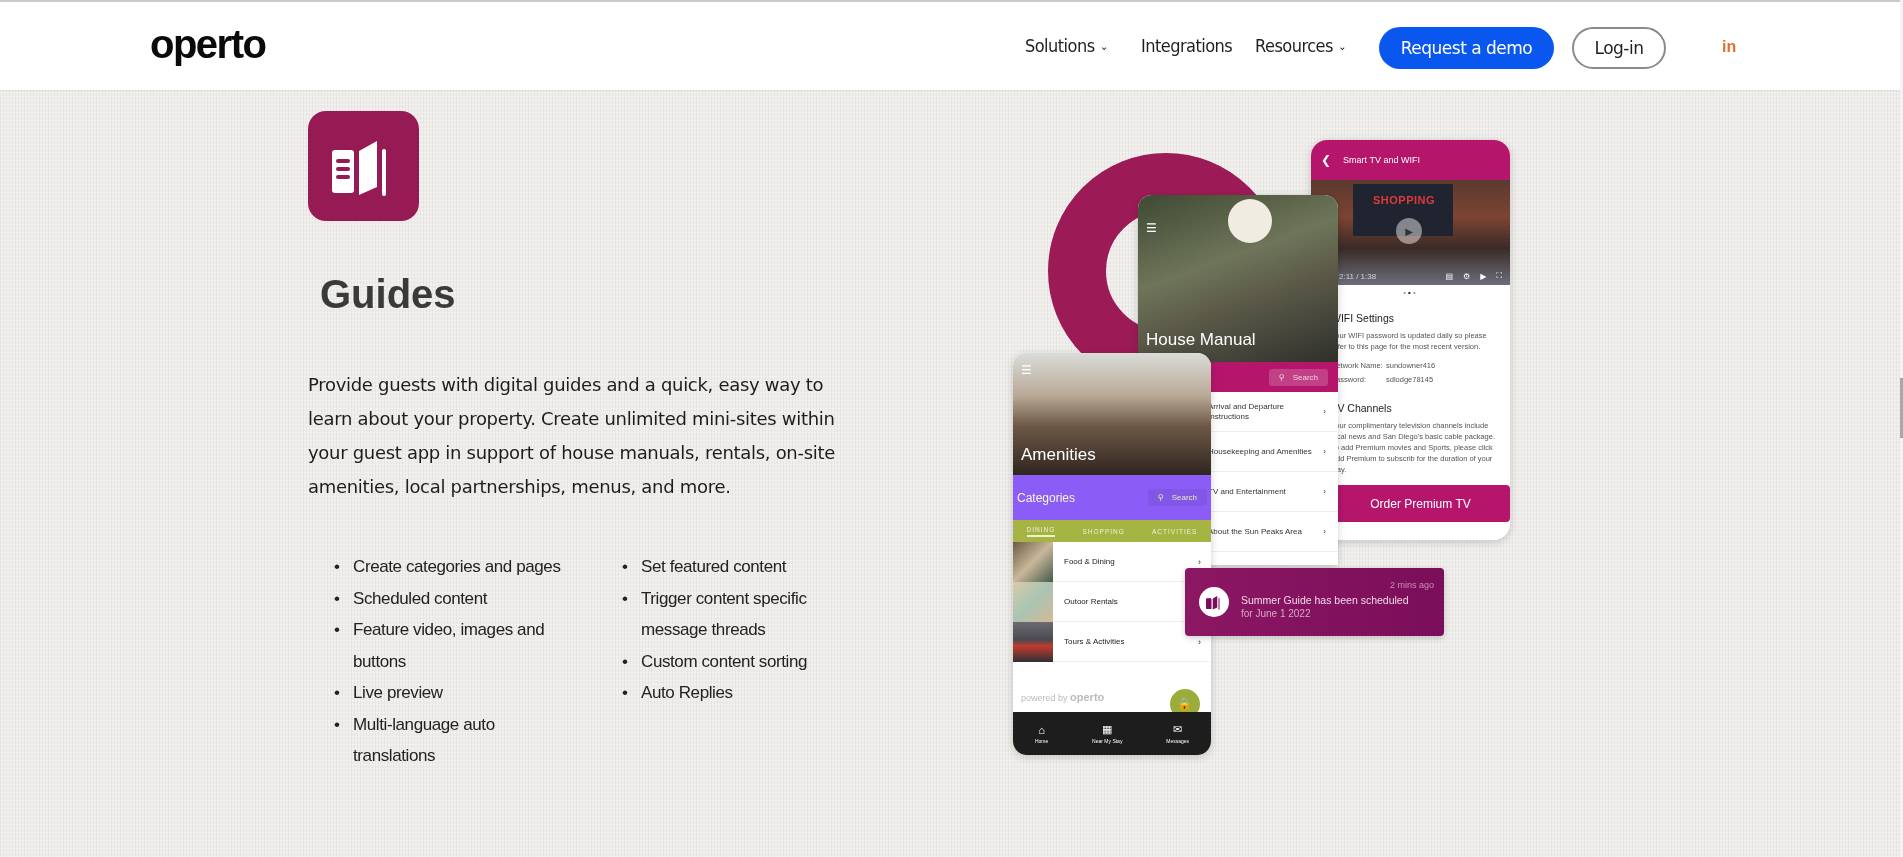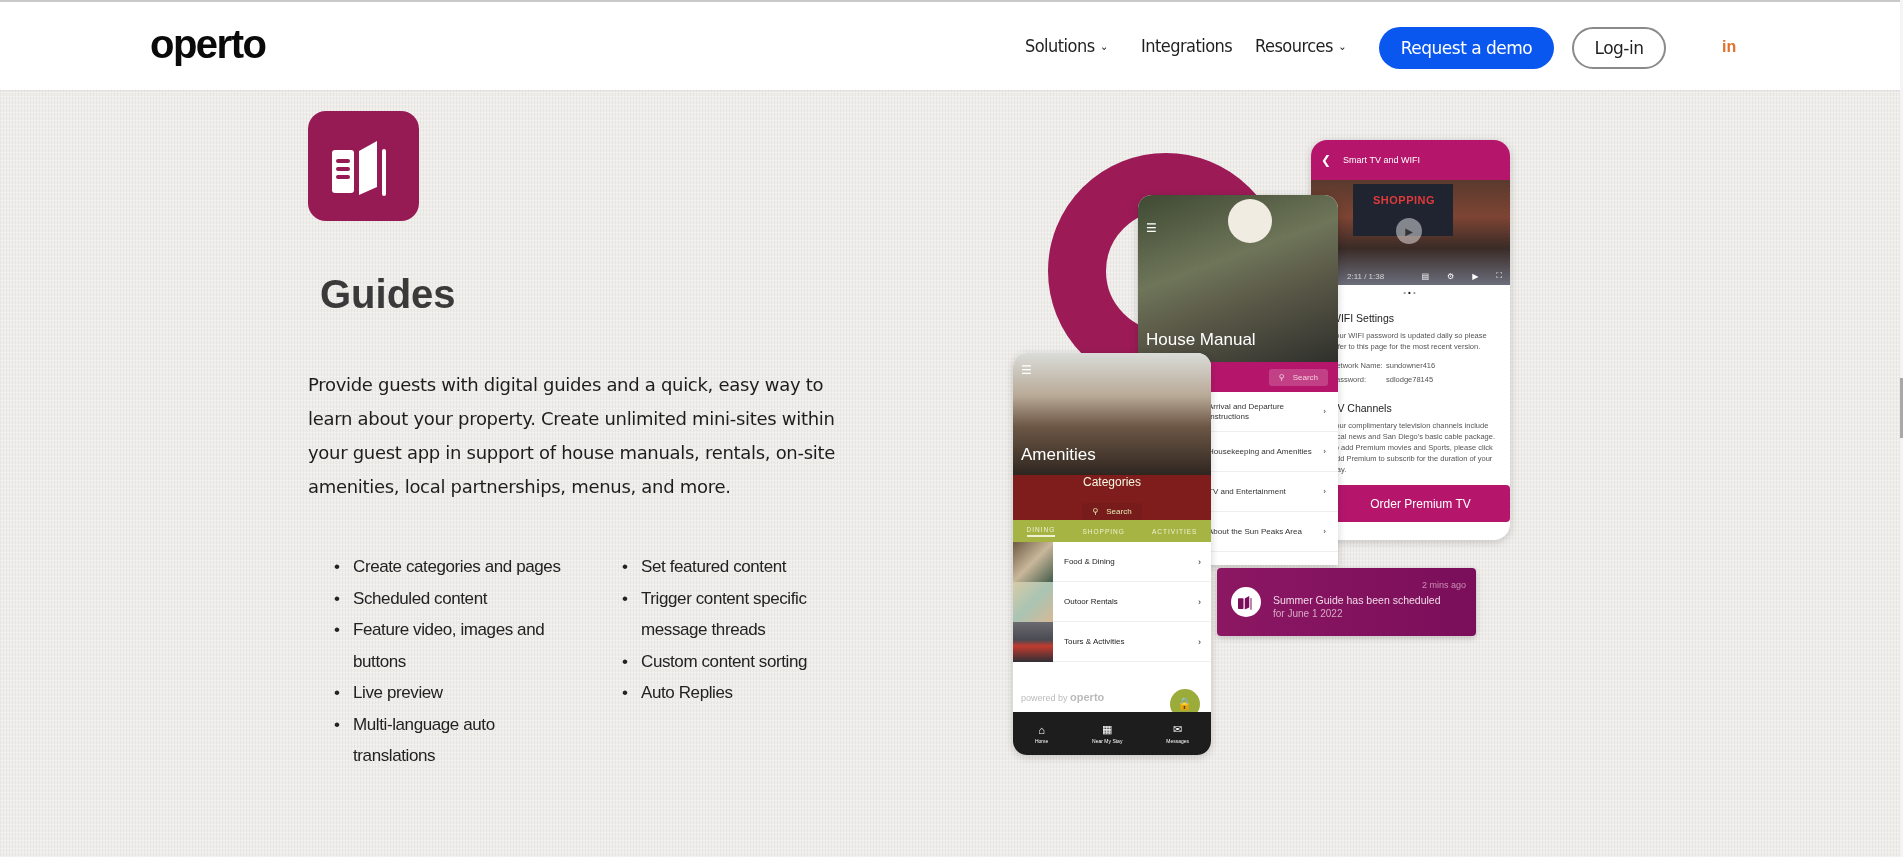"2:11 / 1:38" .vid-controls { gap: 18px -> 10px }
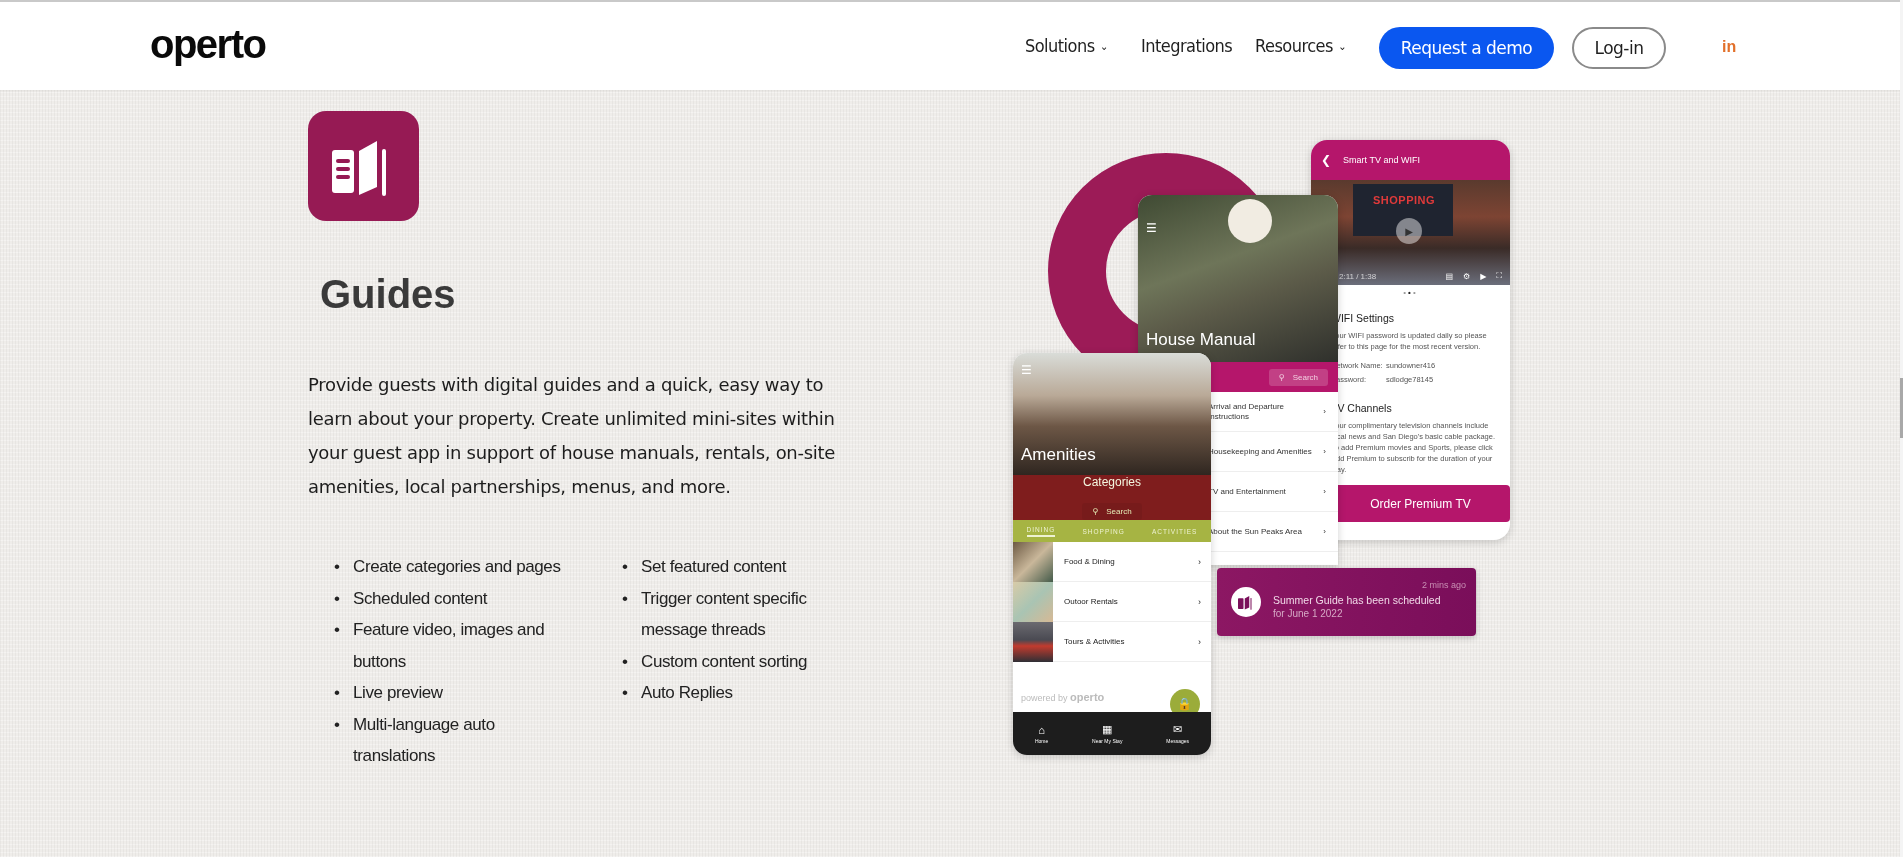"Categories" .amen-cat-bar { background: #7f1d1d -> #8b5cf6; flex-direction: column -> none }
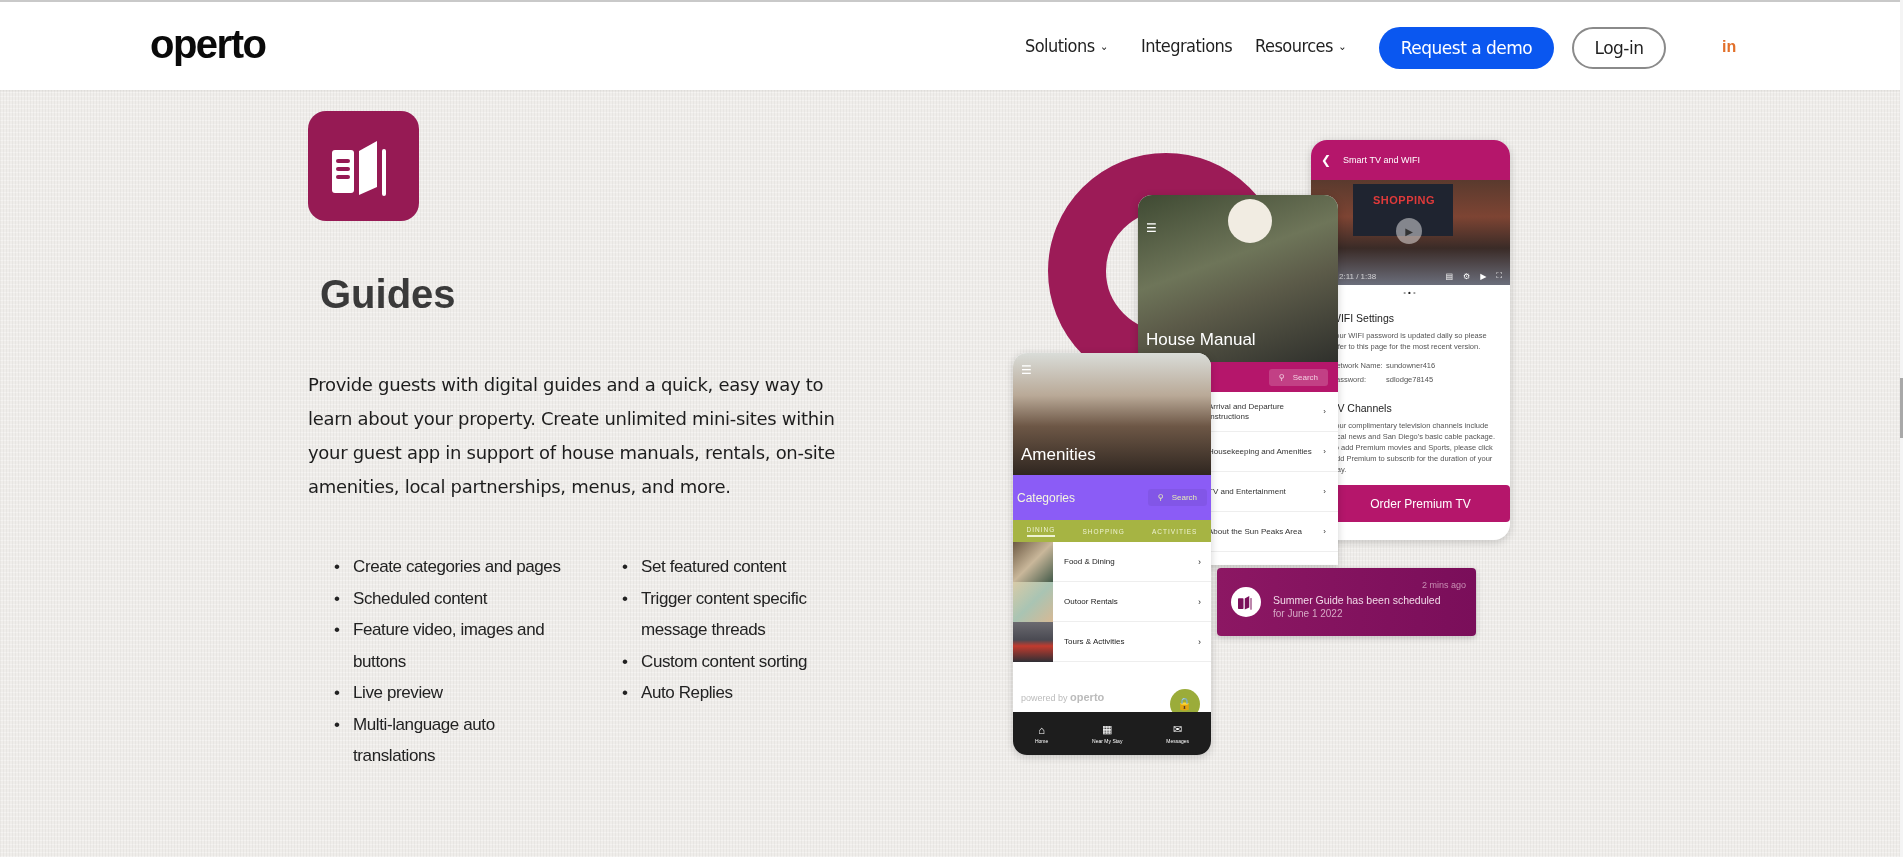"2 mins ago" .notif { left: 1217px -> 1185px }
